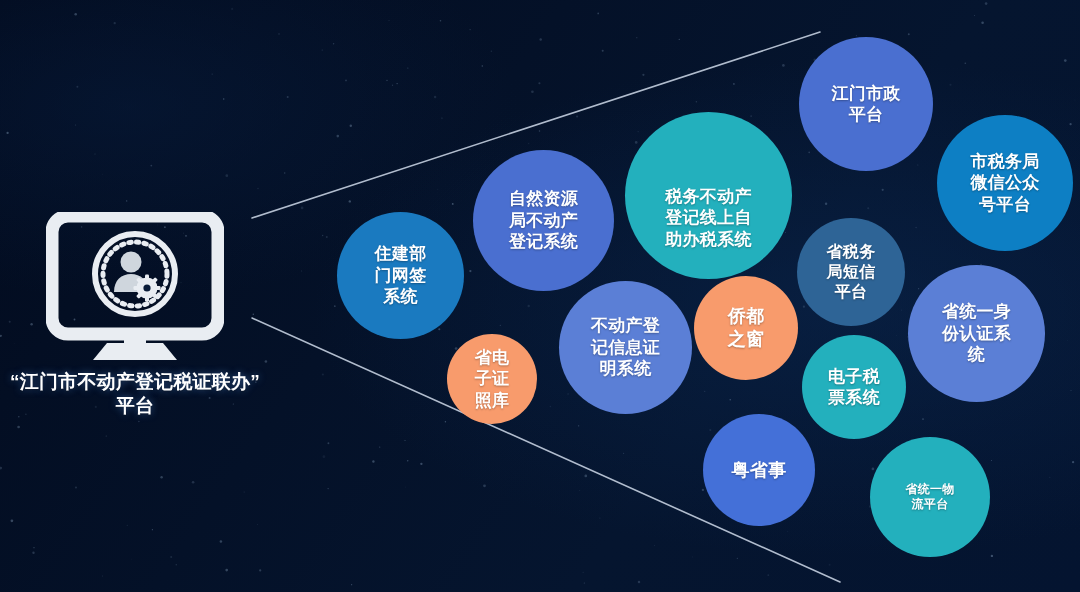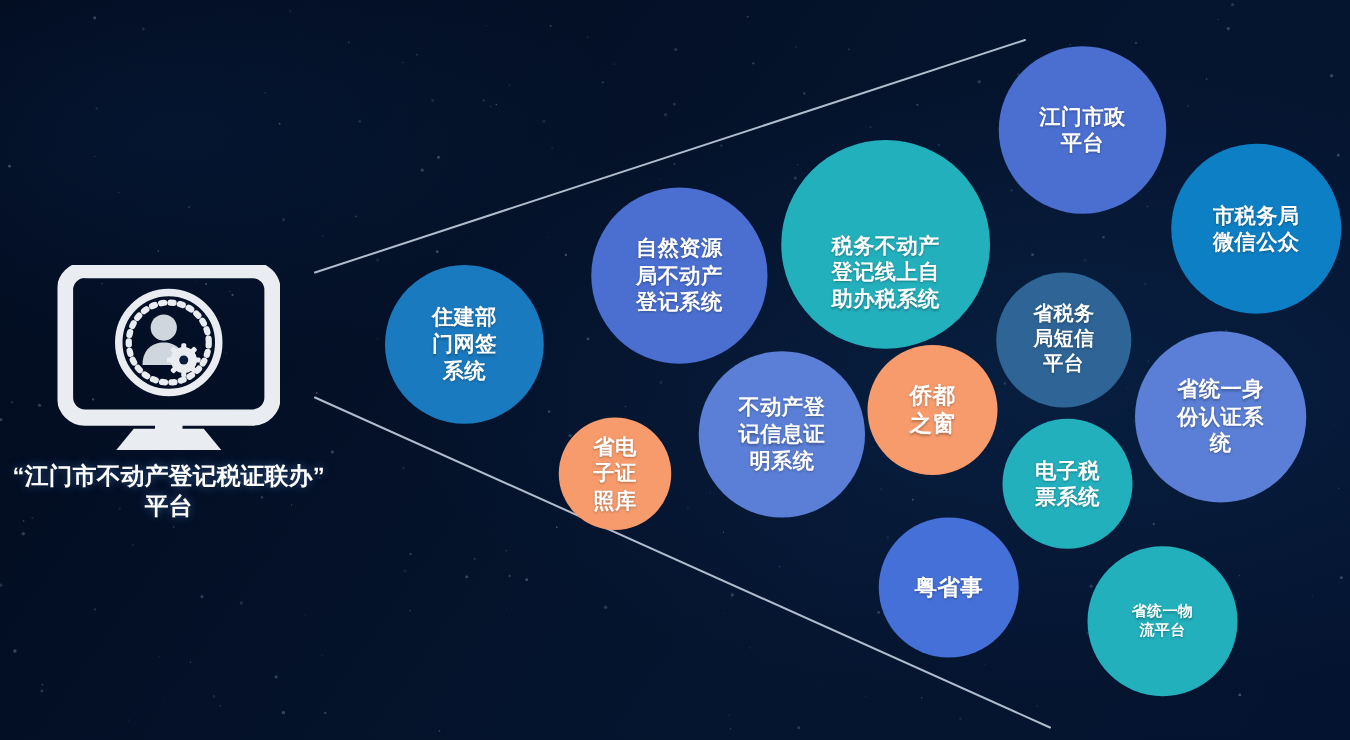"号平台" span { html: none -> <span>号平台</span> }
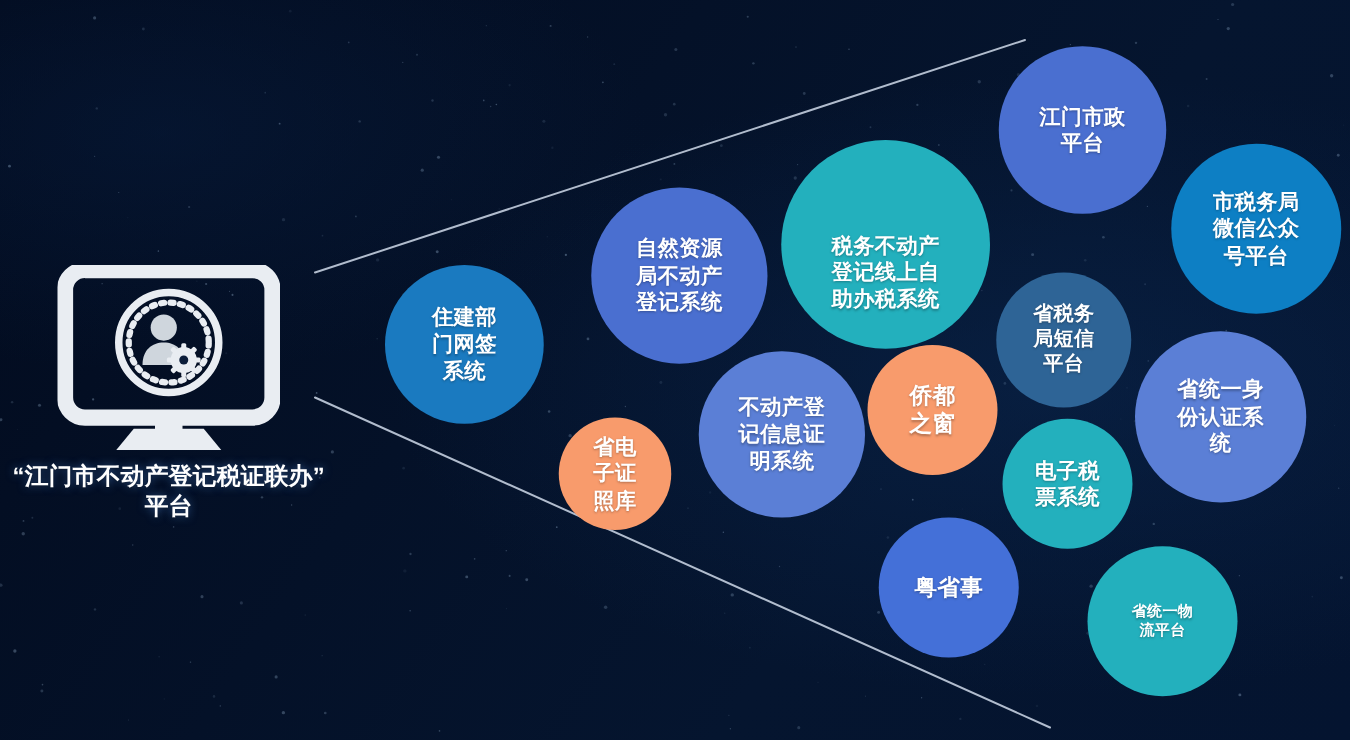"住建部" div.bubble { left: 308px -> 337px }
